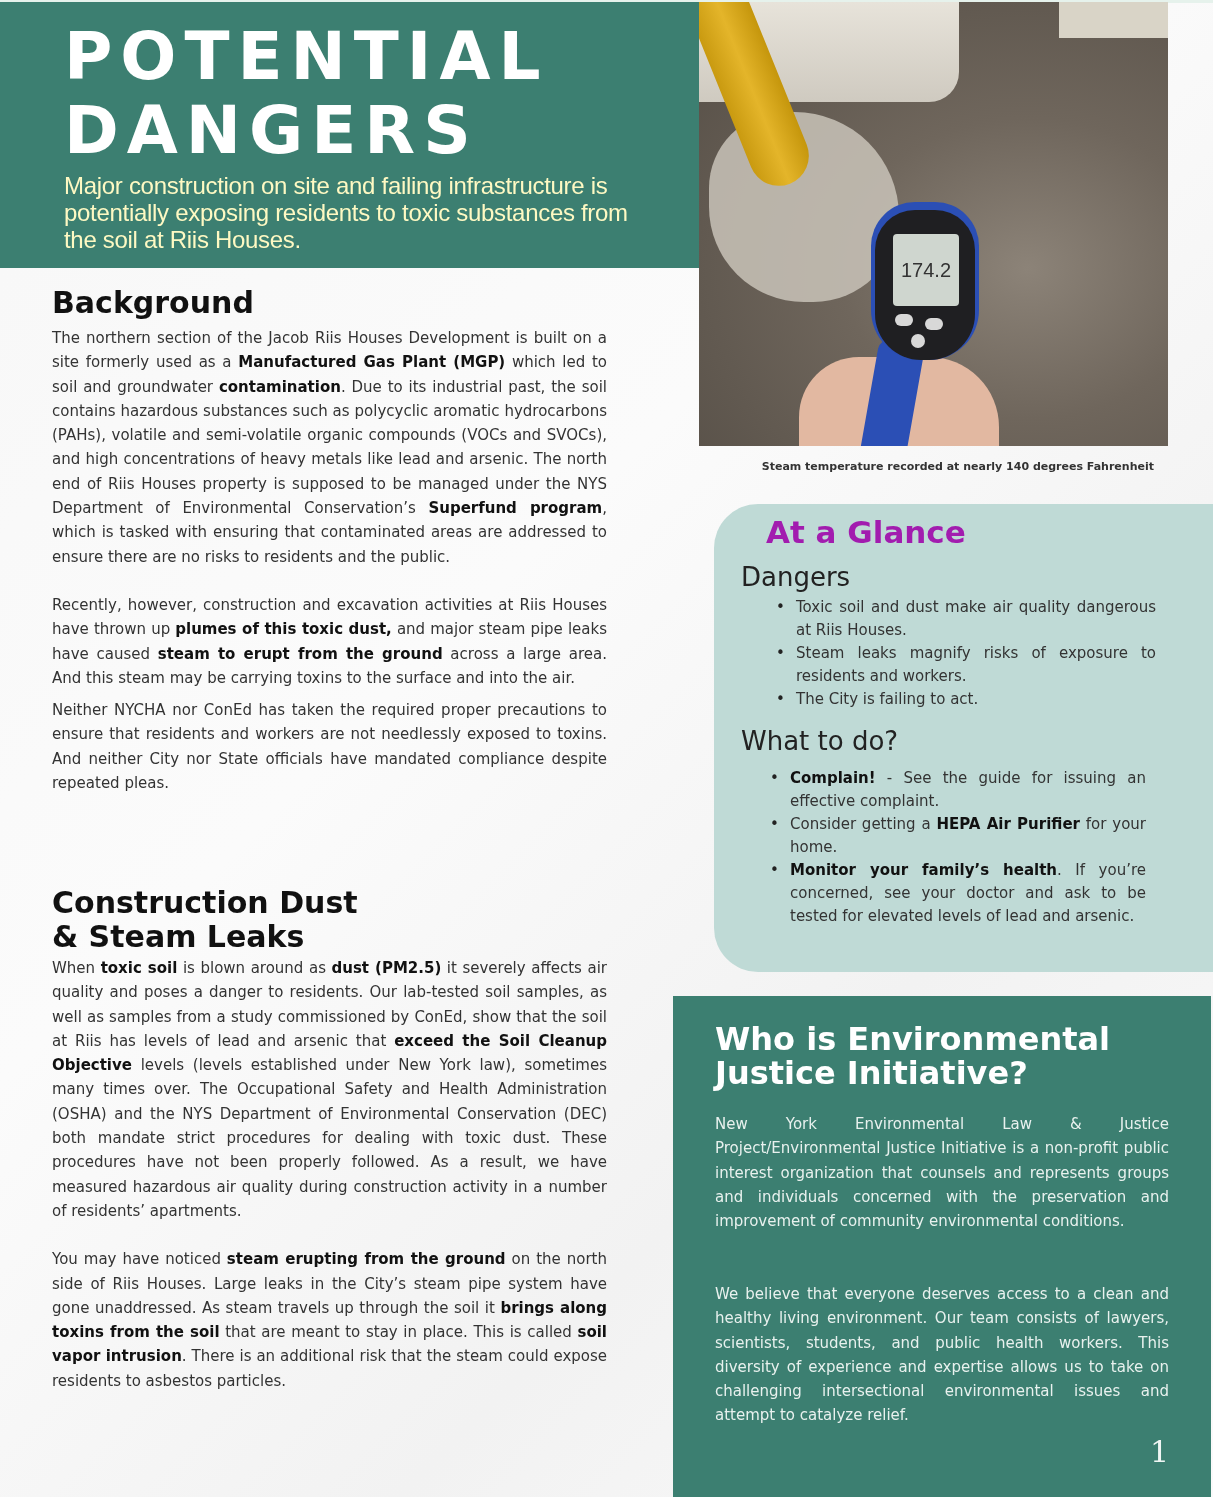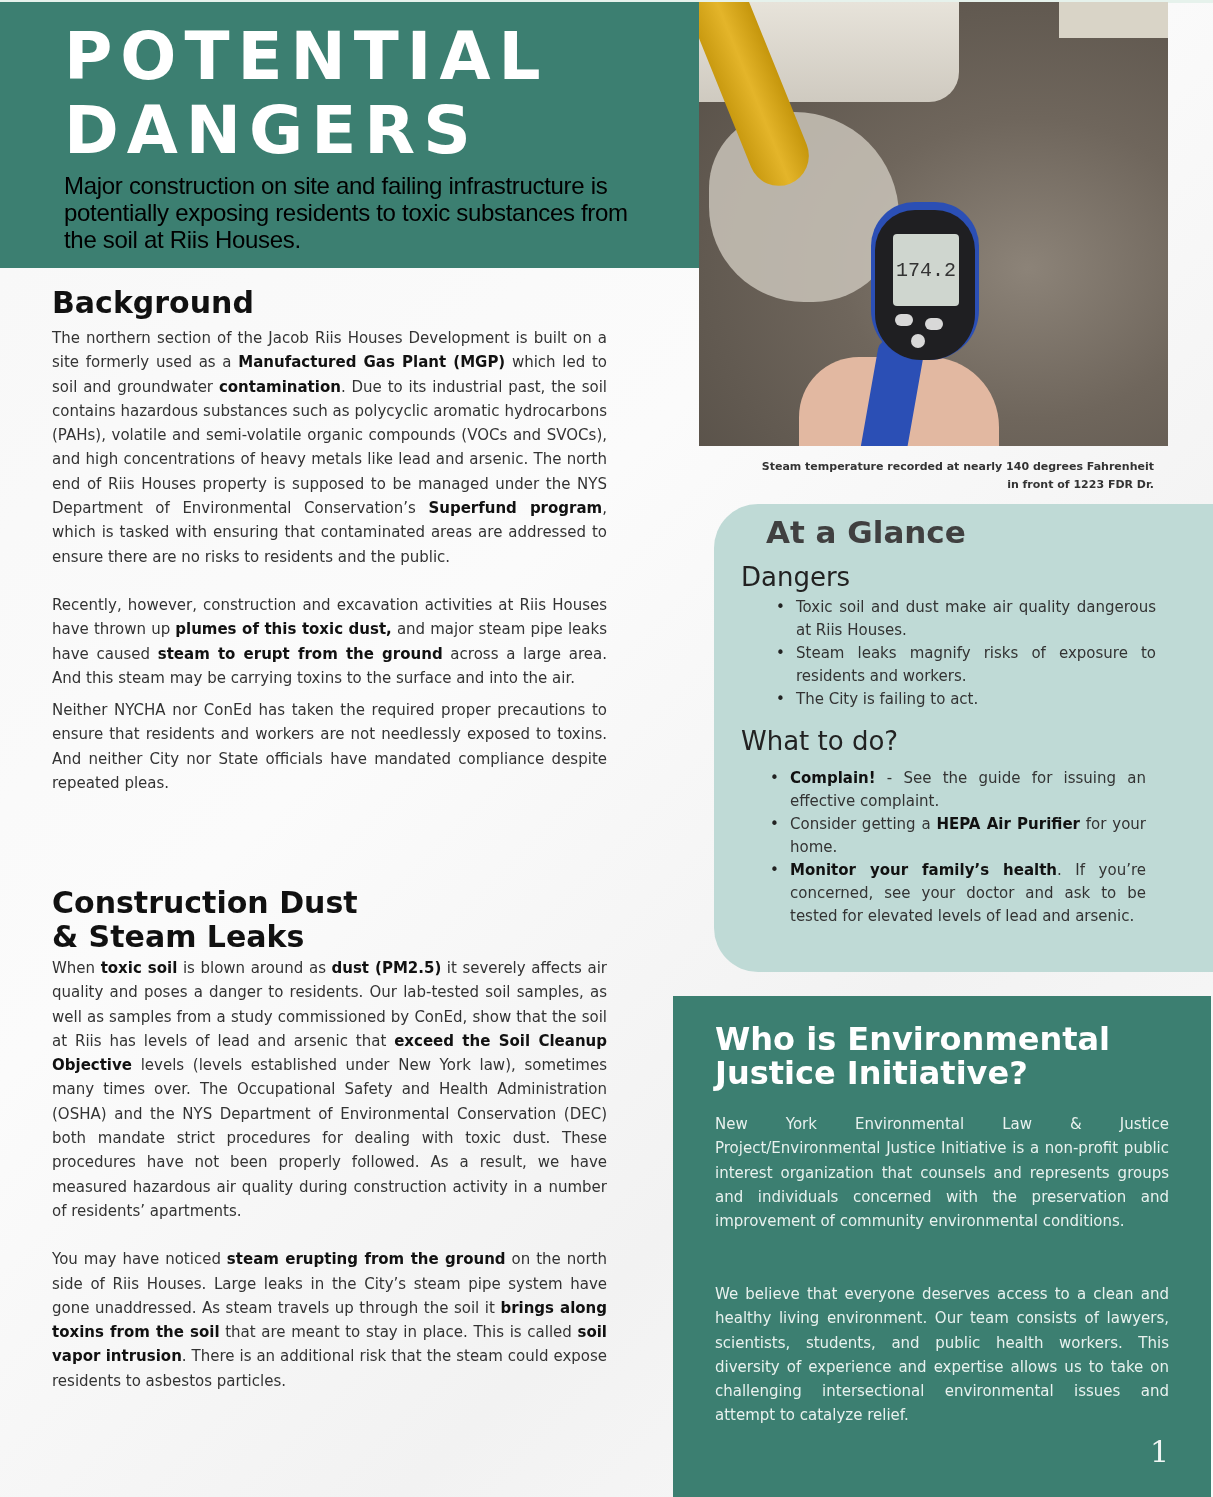"Major construction on site and" .header .subtitle { color: #000000 -> #fef9c3 }
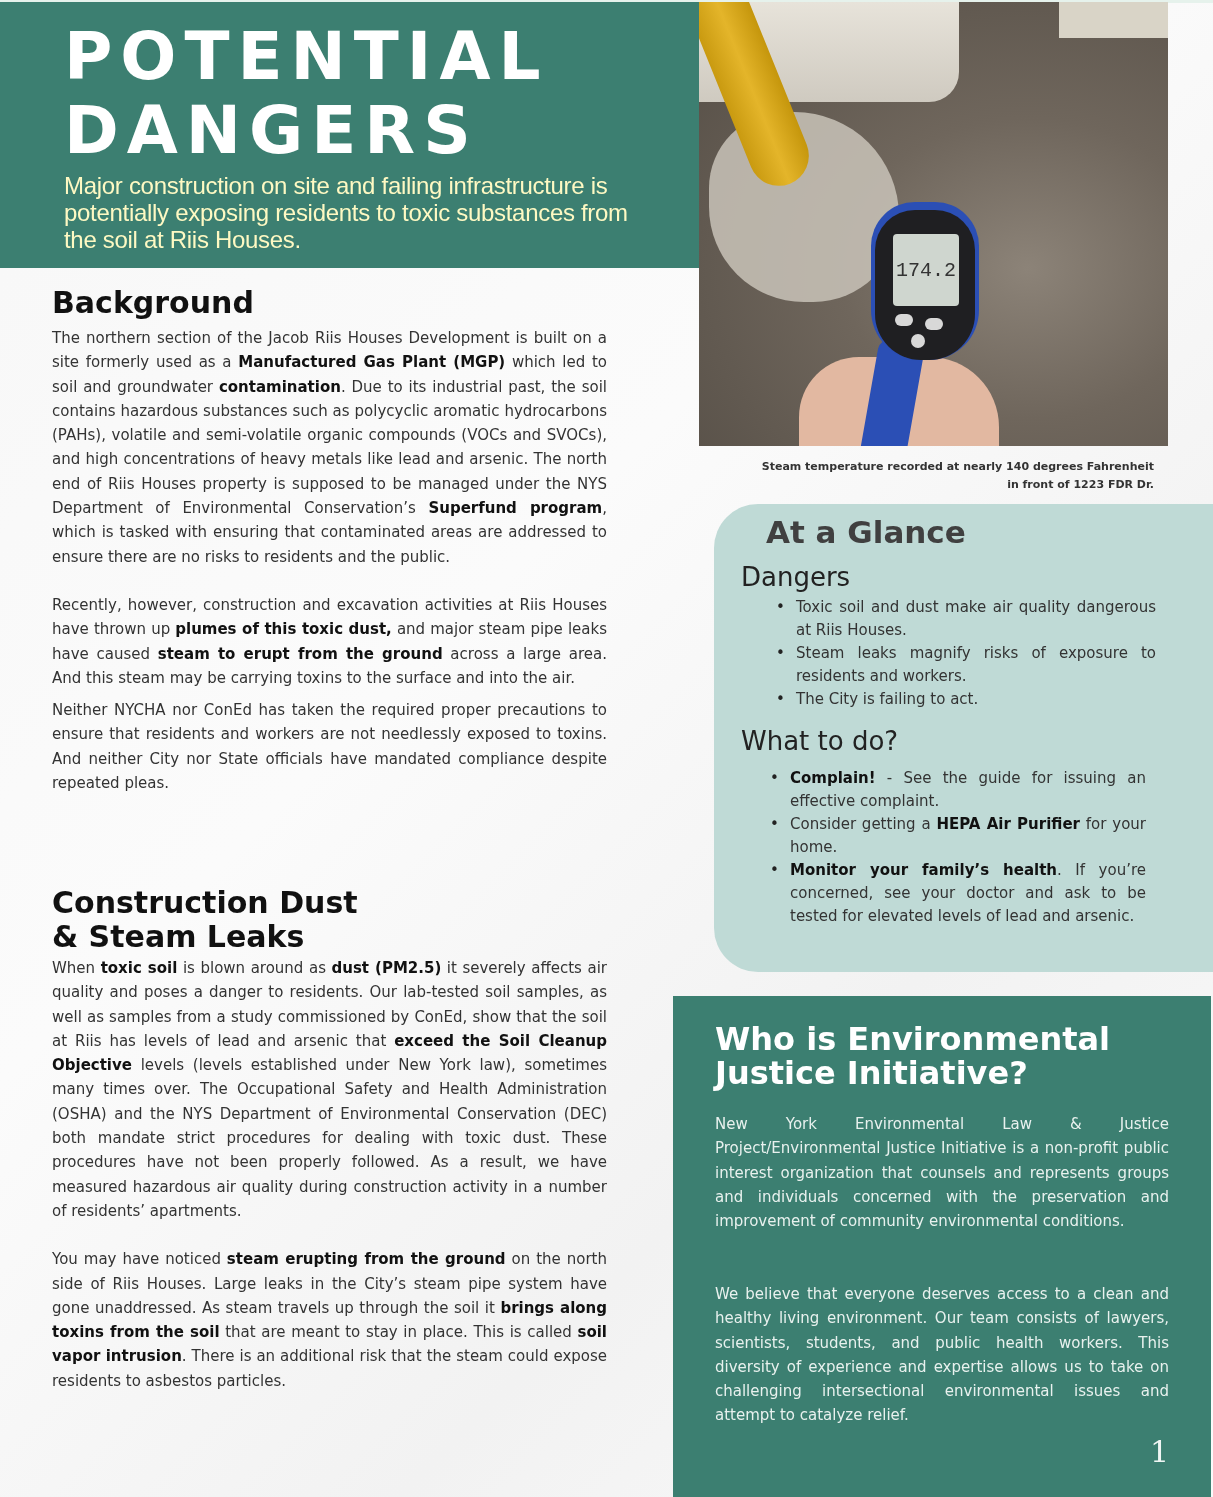"174.2" .photo .gun-screen { font-family: Liberation Mono, monospace -> Liberation Sans, sans-serif }
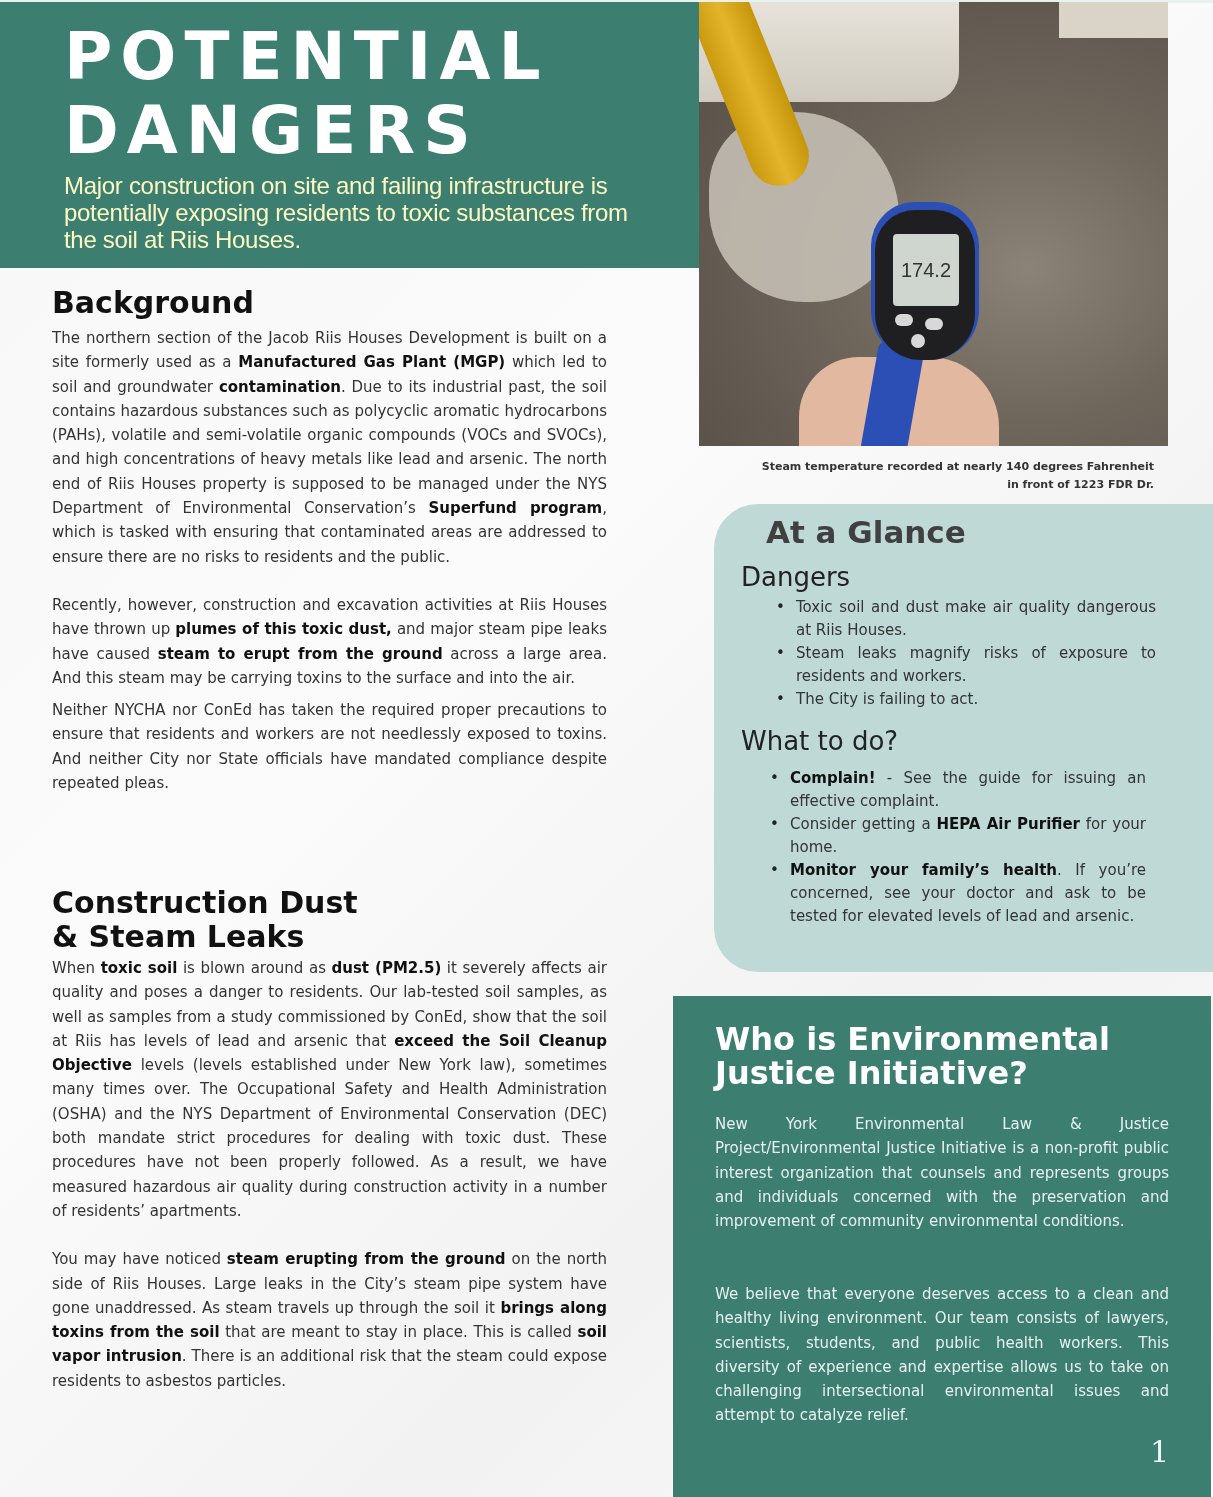"in front of 1223 FDR" div { html: <div>in front of 1223 FDR Dr.</div> -> none }
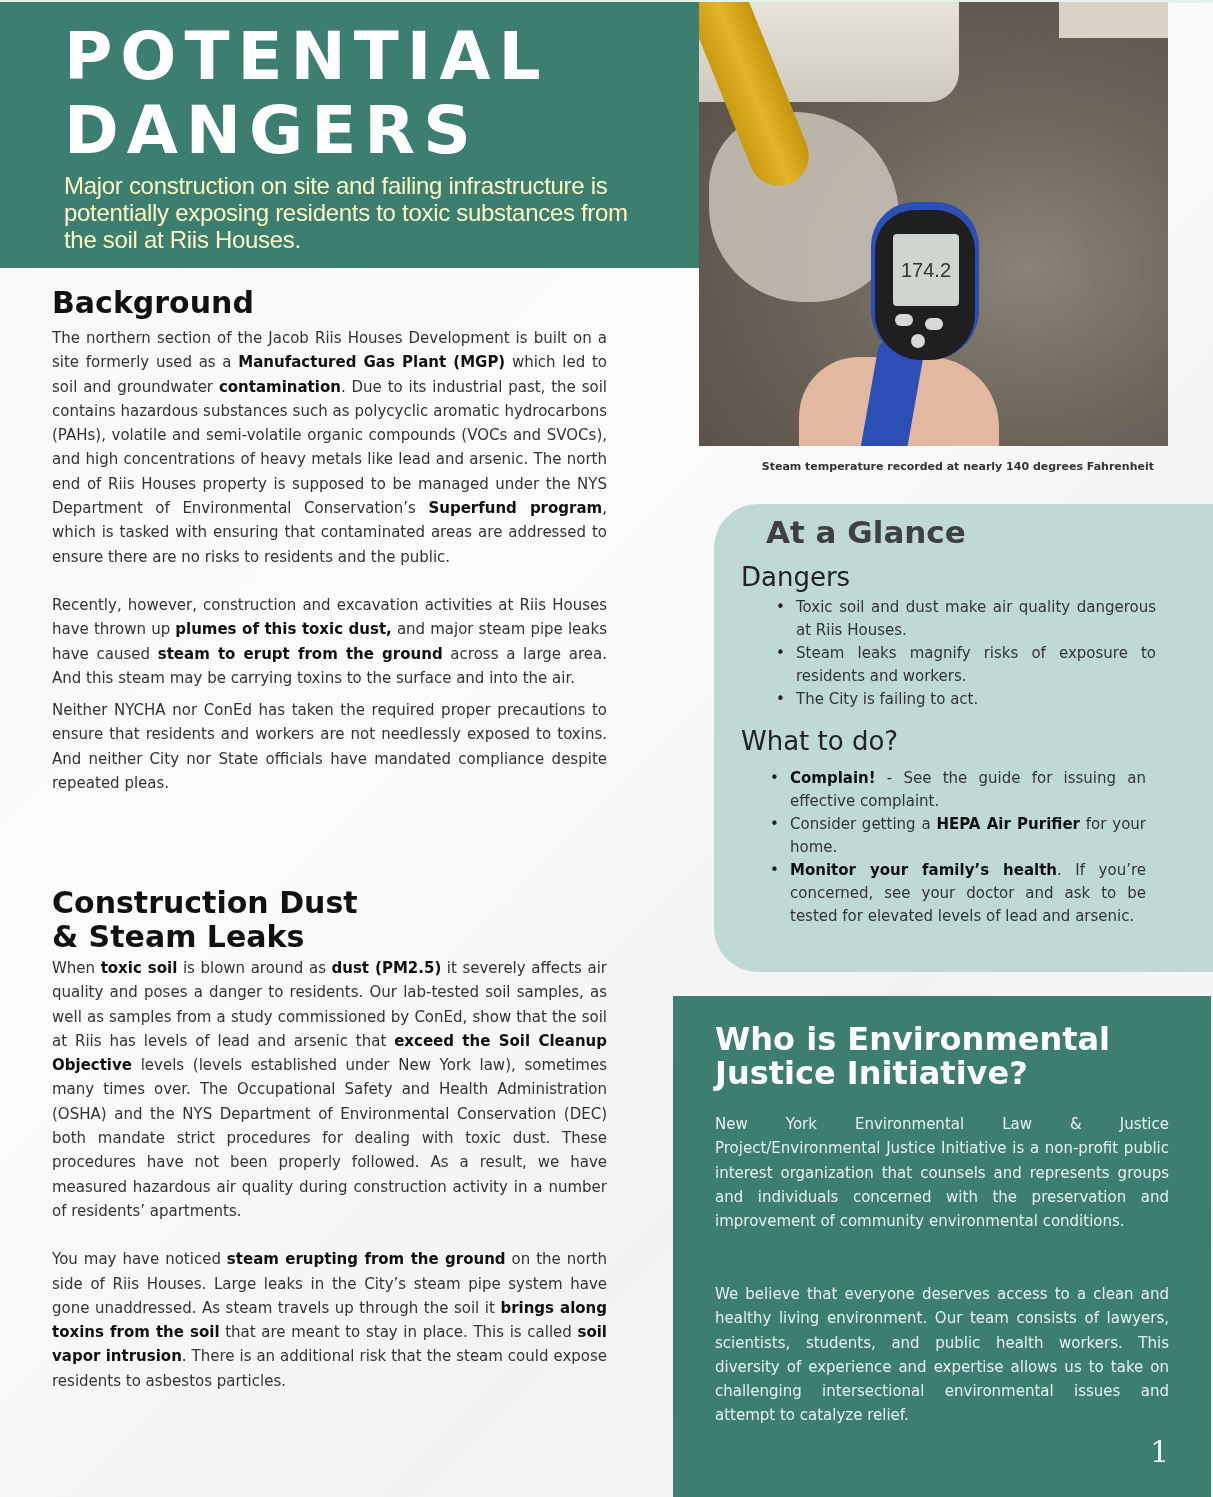"At a Glance" .glance h2 { color: #404040 -> #a21caf }
